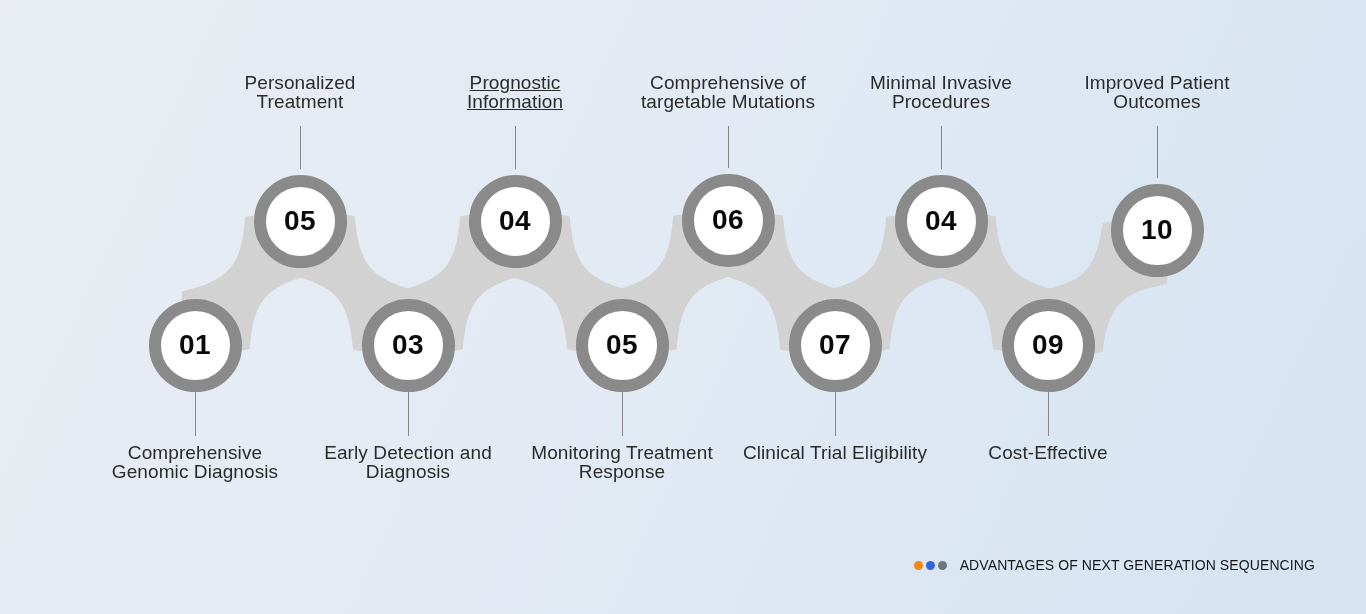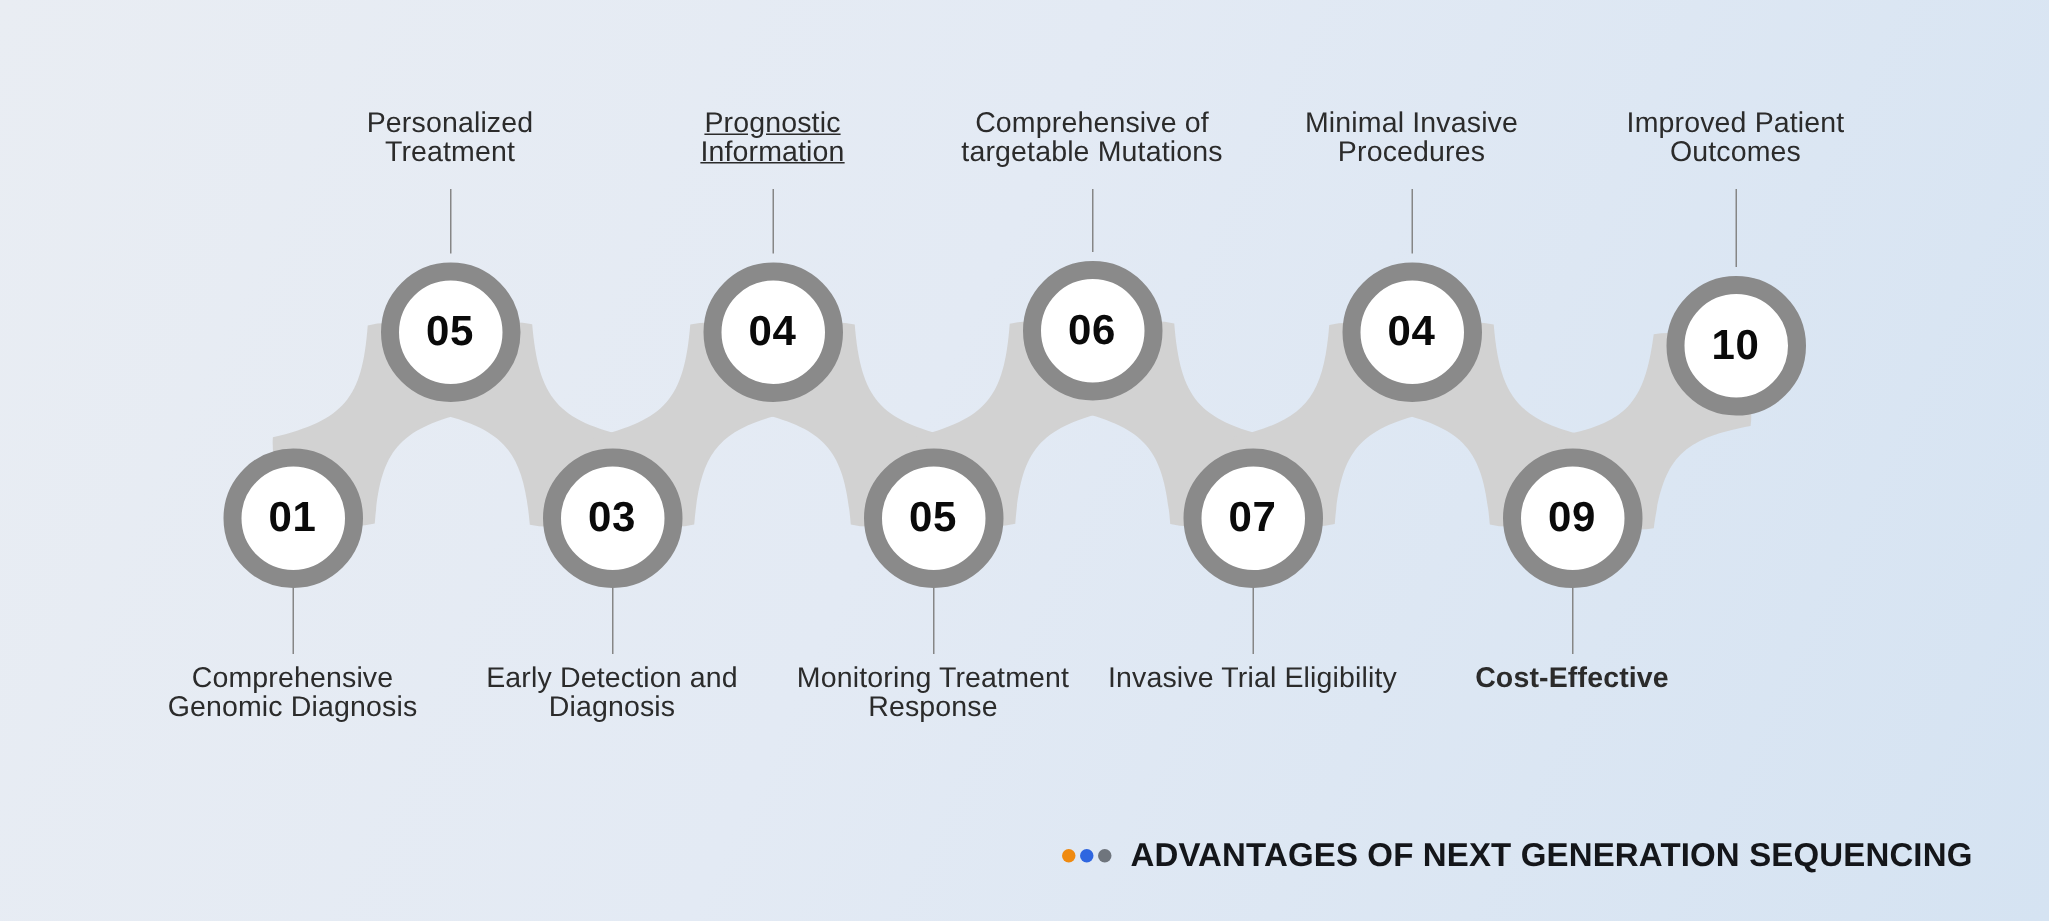"Invasive Trial Eligibility" div.step-label { text: Invasive -> Clinical }
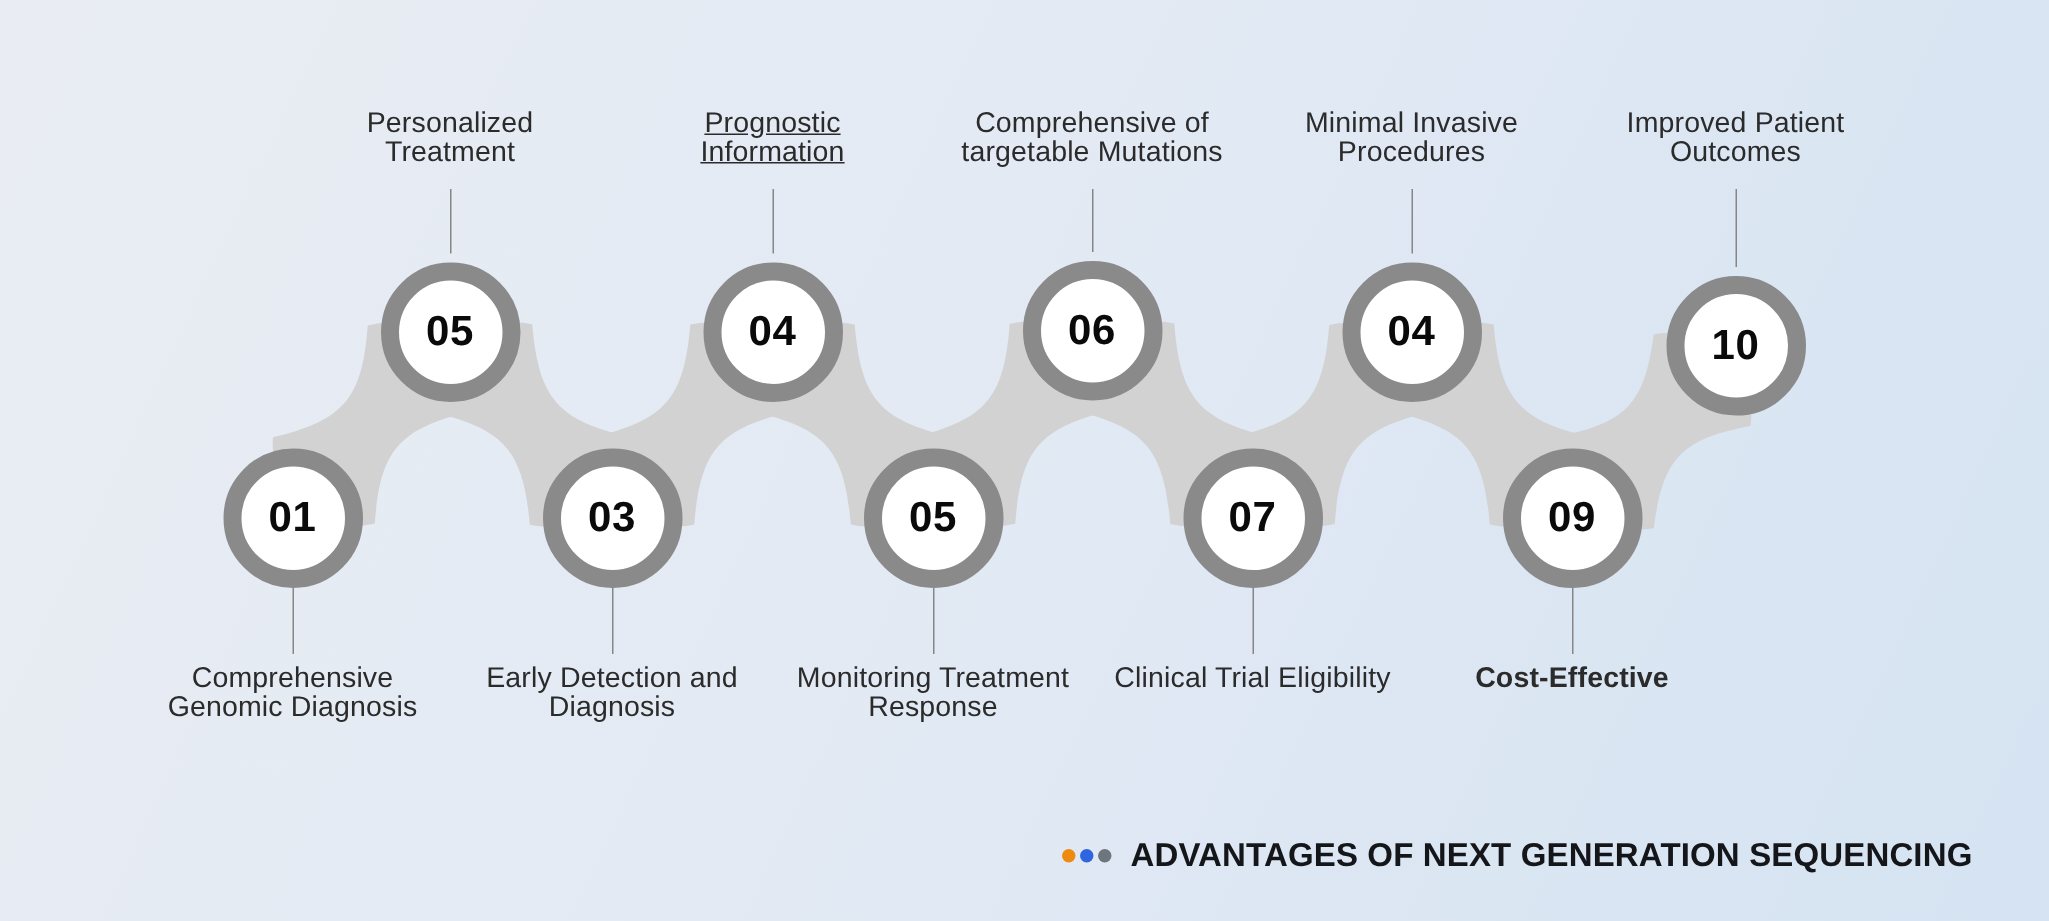"Cost-Effective" div.step-label { font-weight: bold -> none }
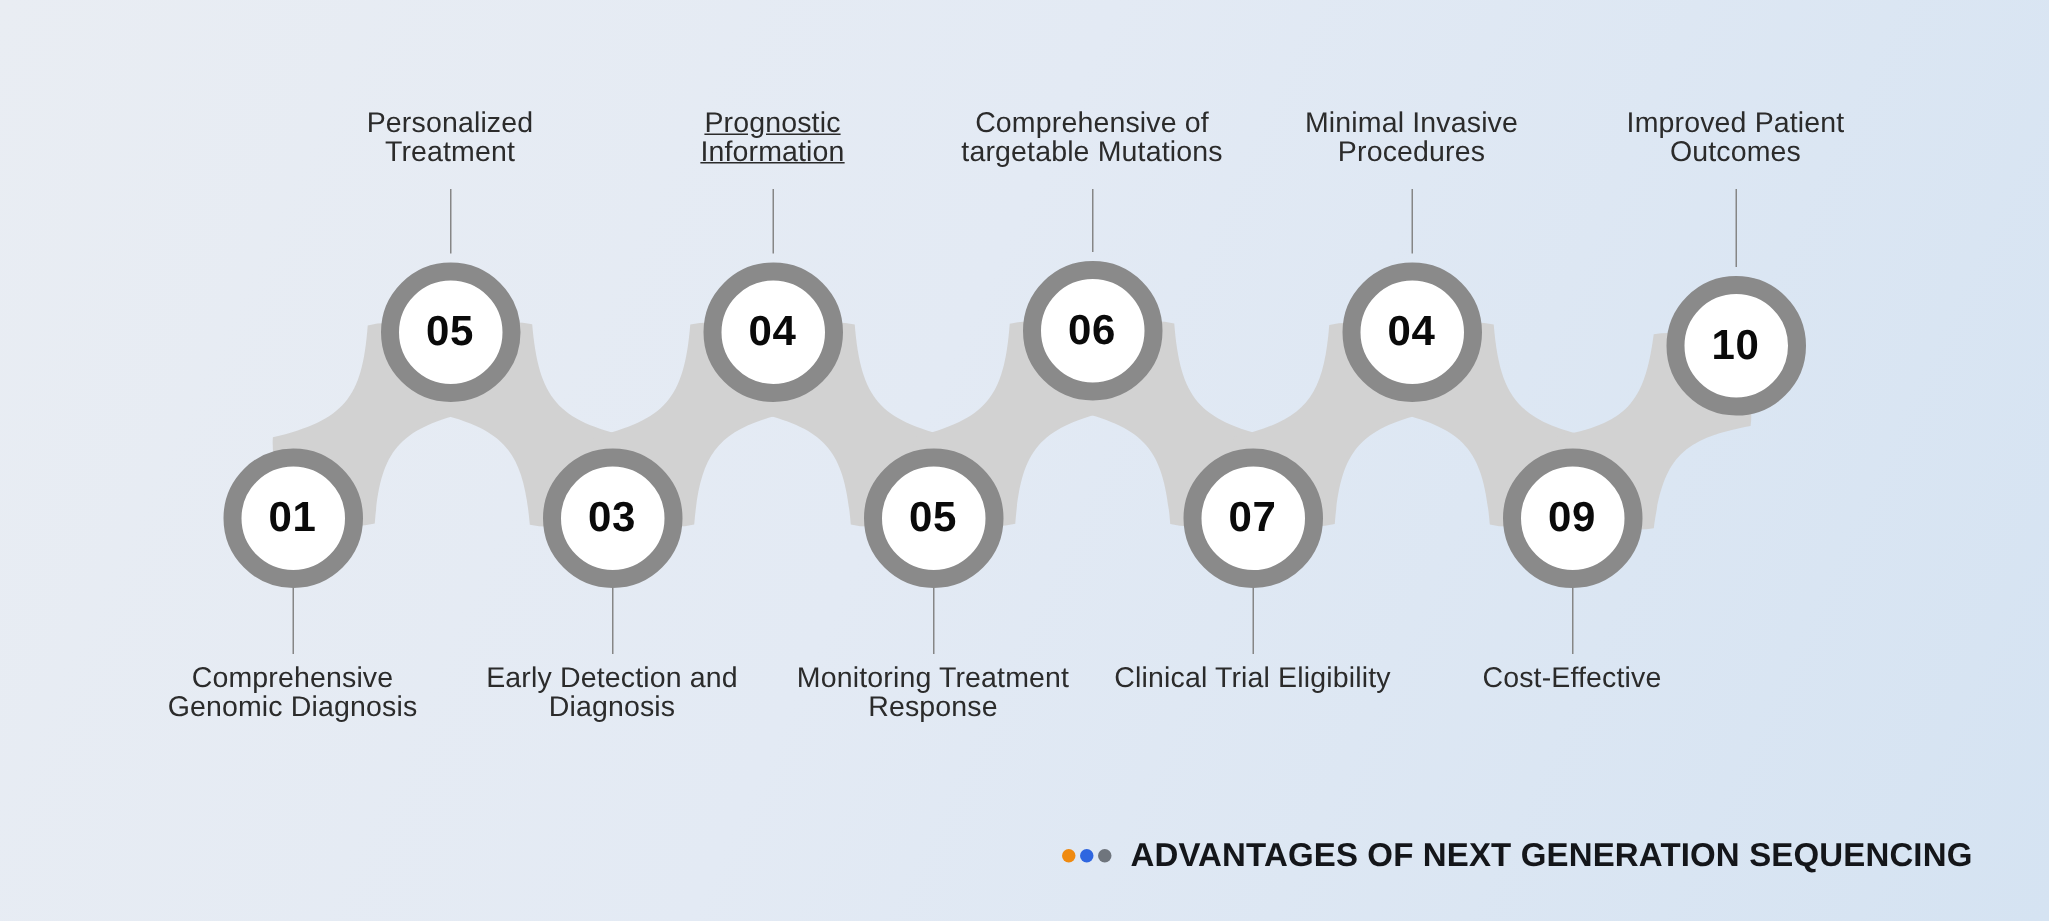"ADVANTAGES OF NEXT GENERATION SEQUENCING" #page-title { font-size: 22px -> 14px; font-weight: 700 -> 400 }
